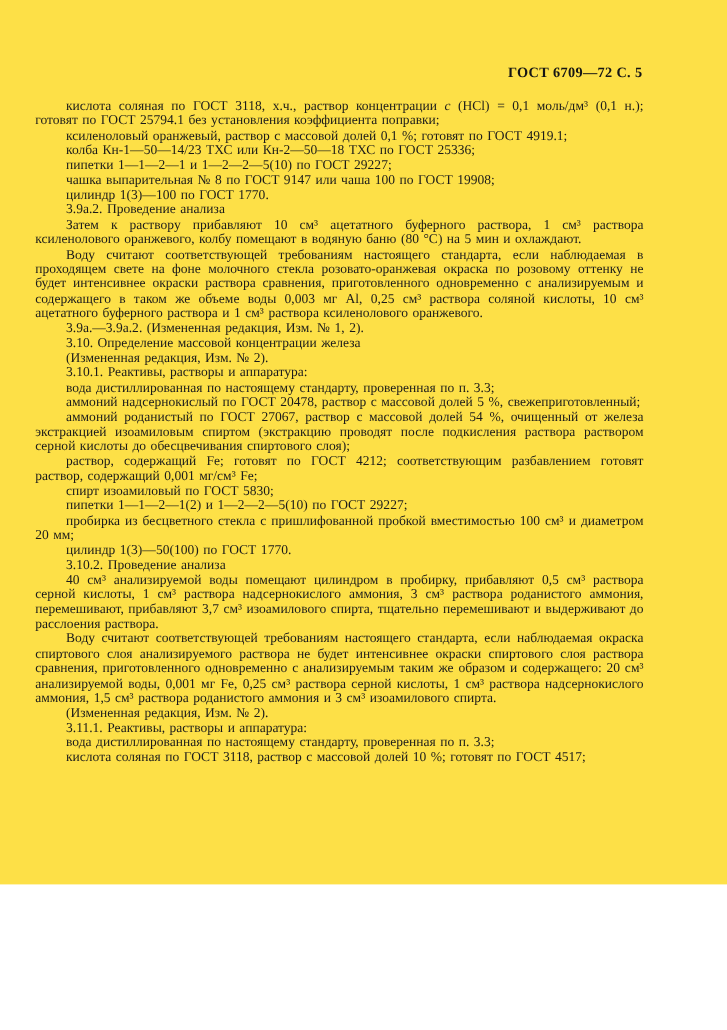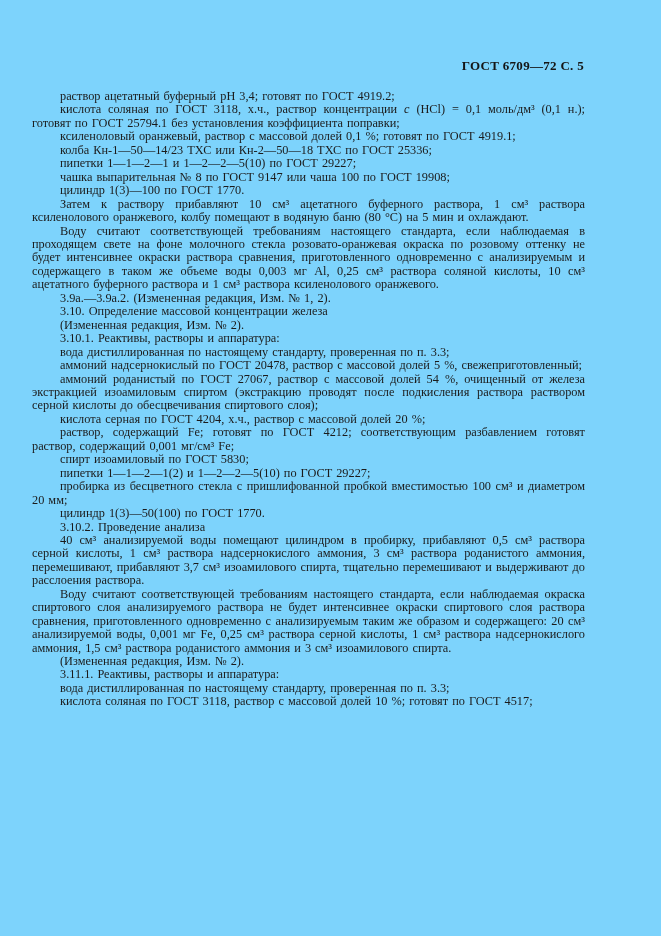"ГОСТ 6709—72 С. 5" .scan-page { background: #7dd3fc -> #fde047; height: 936px -> 804px }
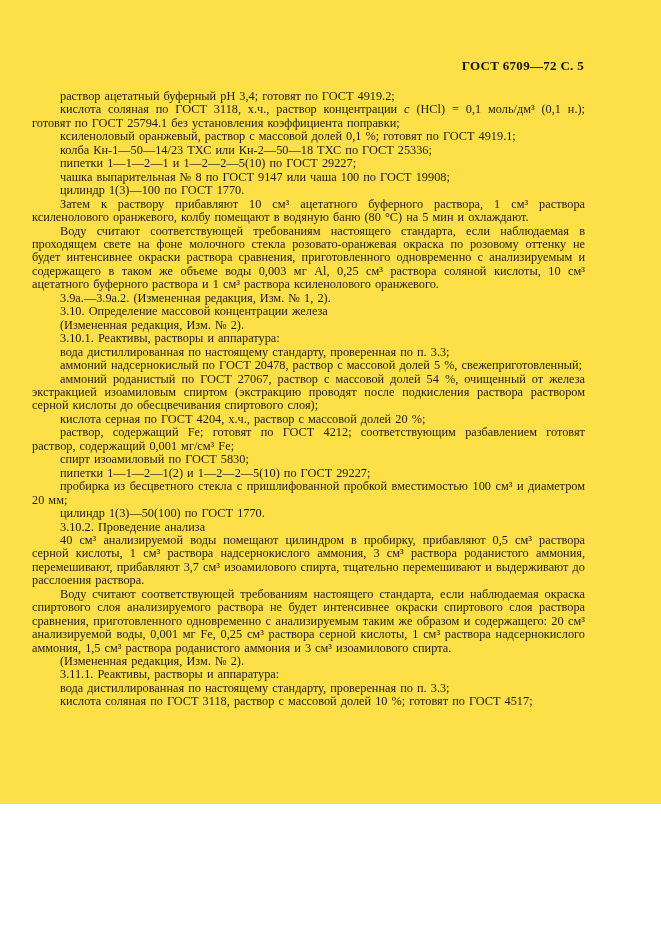"раствор ацетатный буферный рН 3,4;" p.para { html: <p><span>раствор ацетатный буферный рН 3,4; готовят по ГОСТ 4919.2;</span></p> -> none }
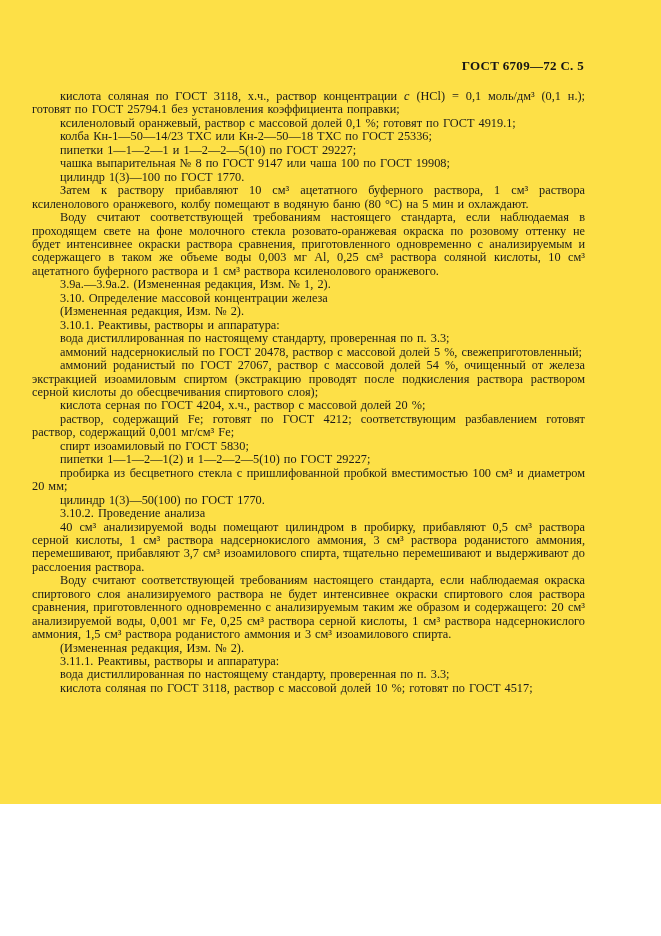"3.9а.2. Проведение анализа" p.para { html: none -> <p><span>3.9а.2. Проведение анализа</span></p> }
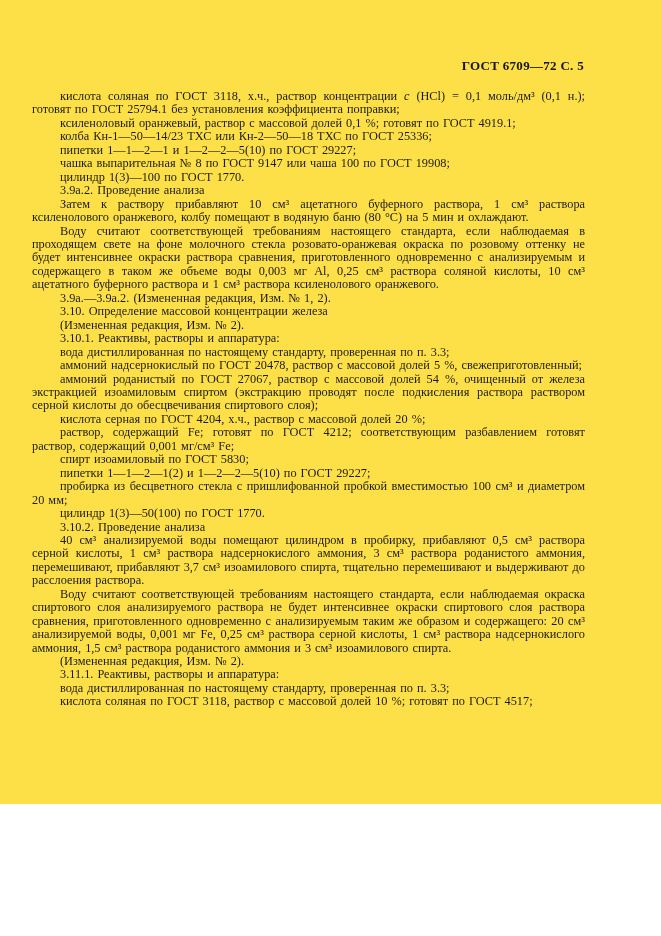"кислота серная по ГОСТ 4204," p.para { html: <p><span>кислота серная по ГОСТ 4204, х.ч., раствор с массовой долей 20 %;</span></p> -> none }
